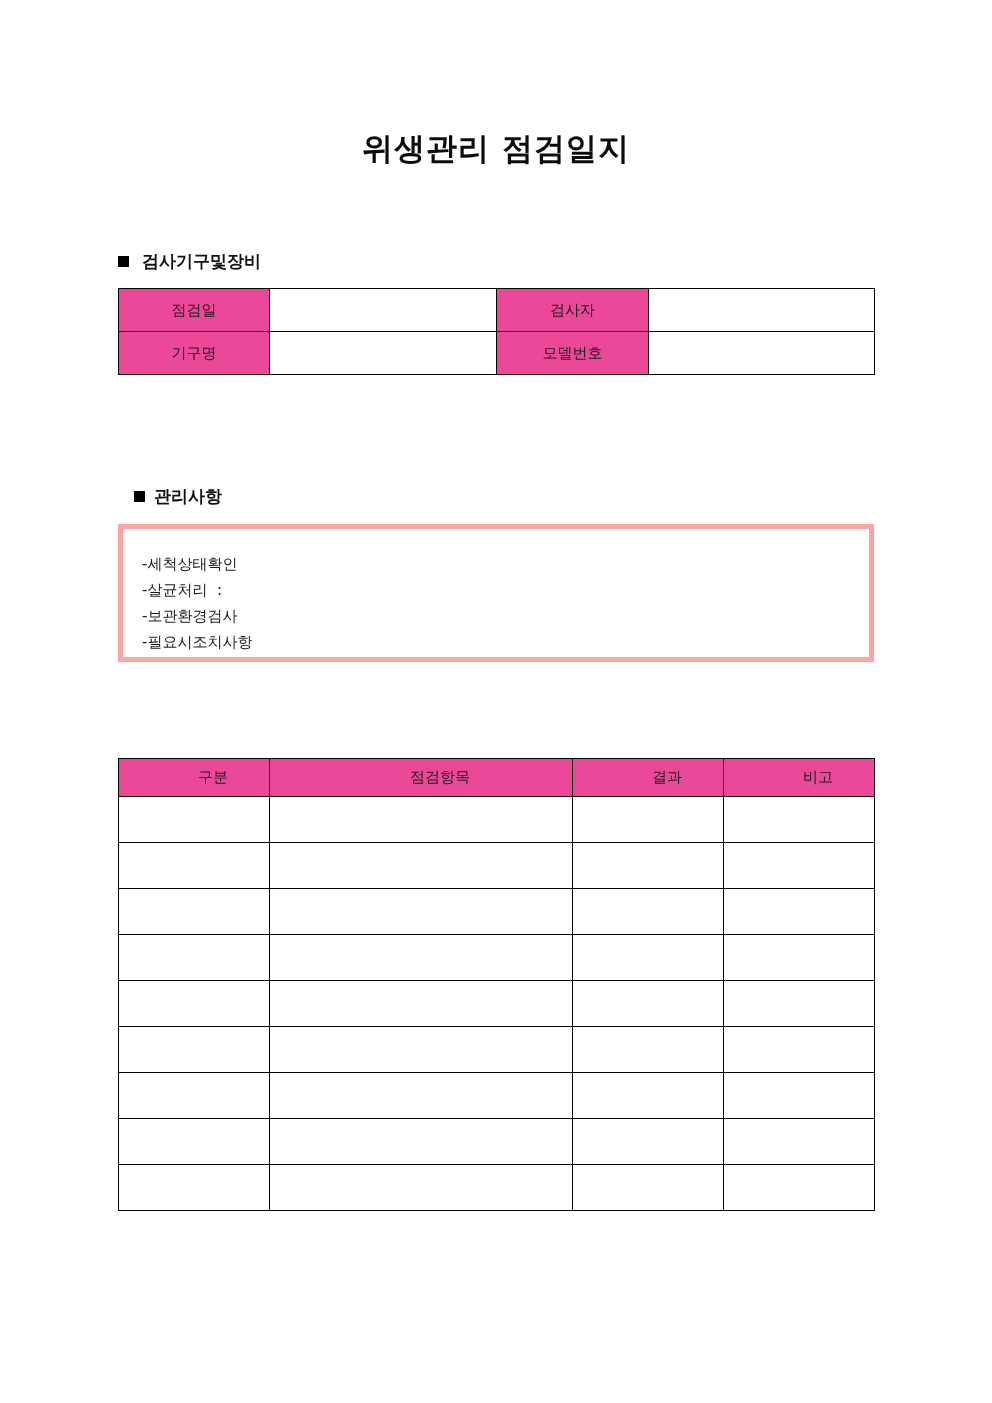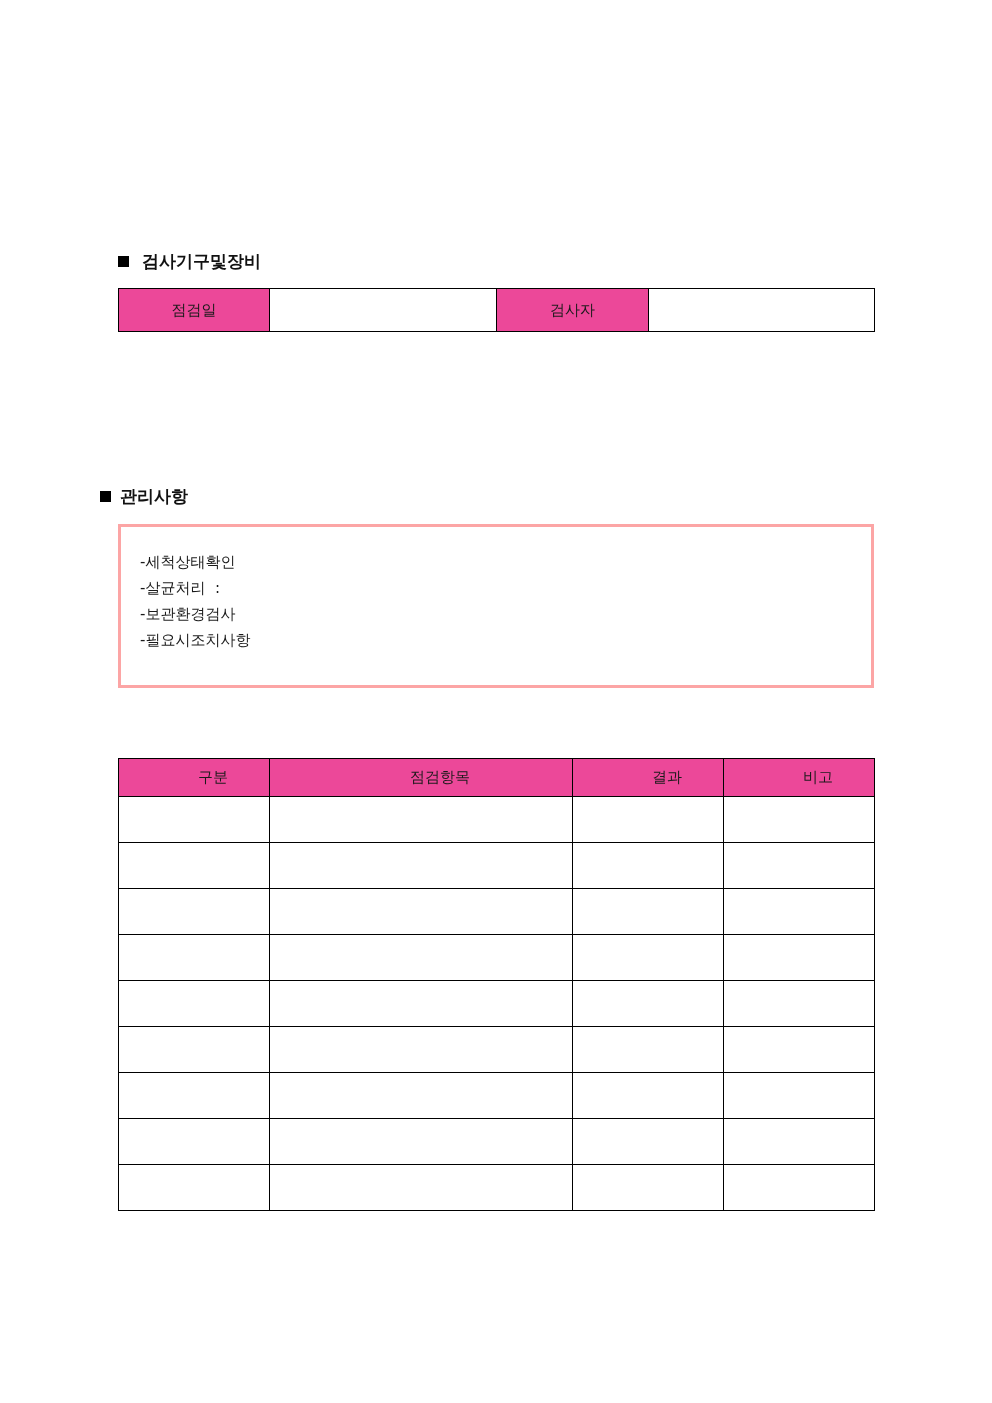"위생관리 점검일지" div.doc-title { html: none -> <div>위생관리 점검일지</div> }
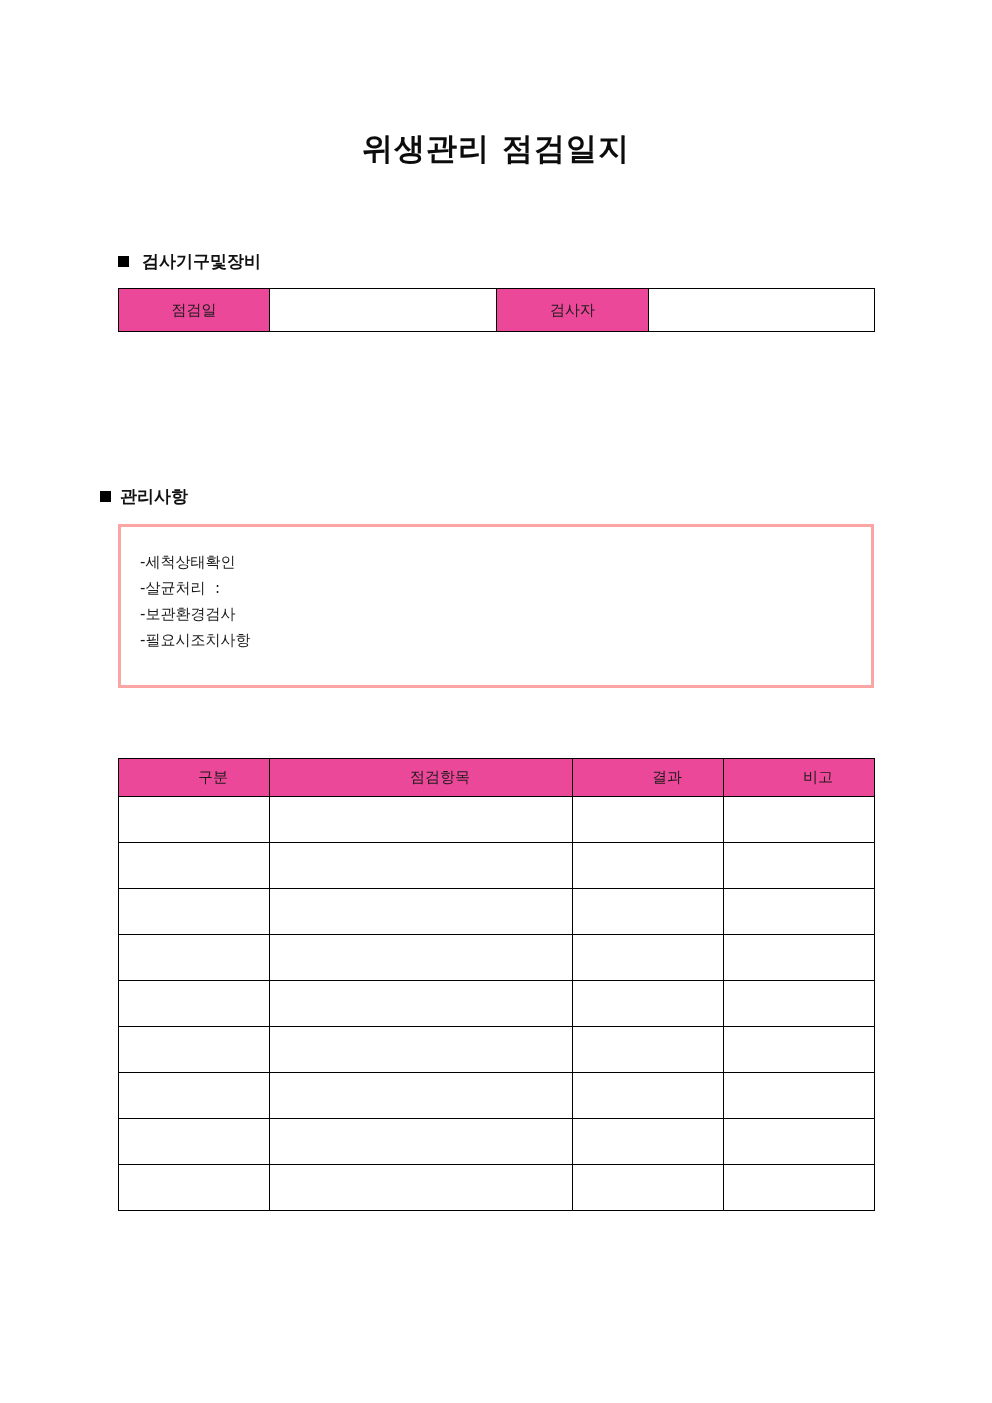"기구명" tr { html: none -> <tr> <td>기구명</td> <td></td> <td>모델번호</td> <td></td> </tr> }
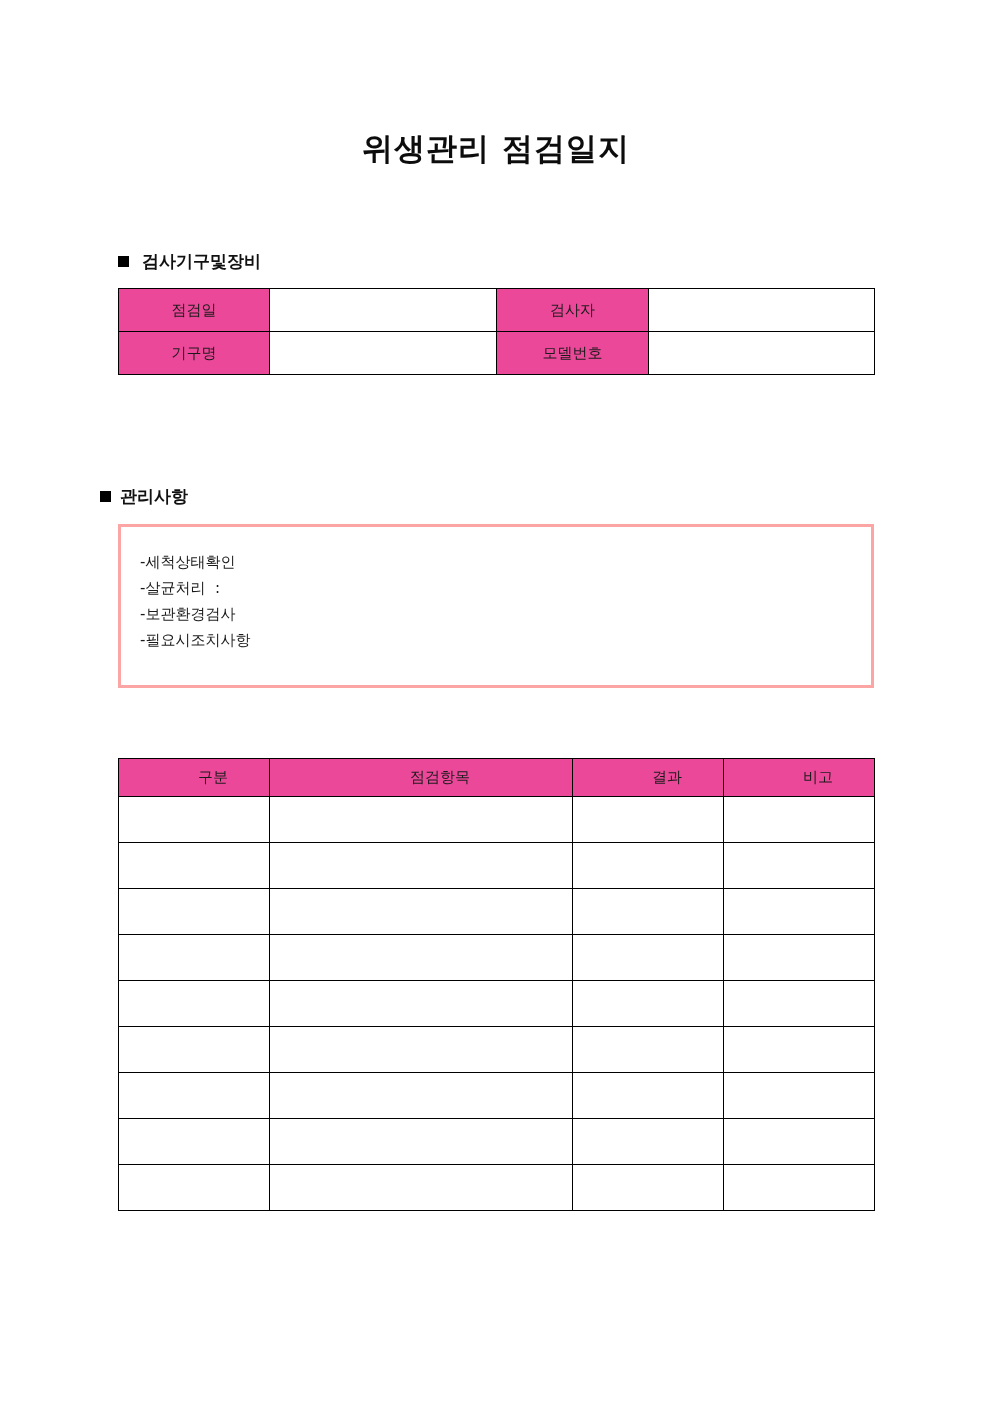"관리사항" #heading-management { left: 100px -> 134px }
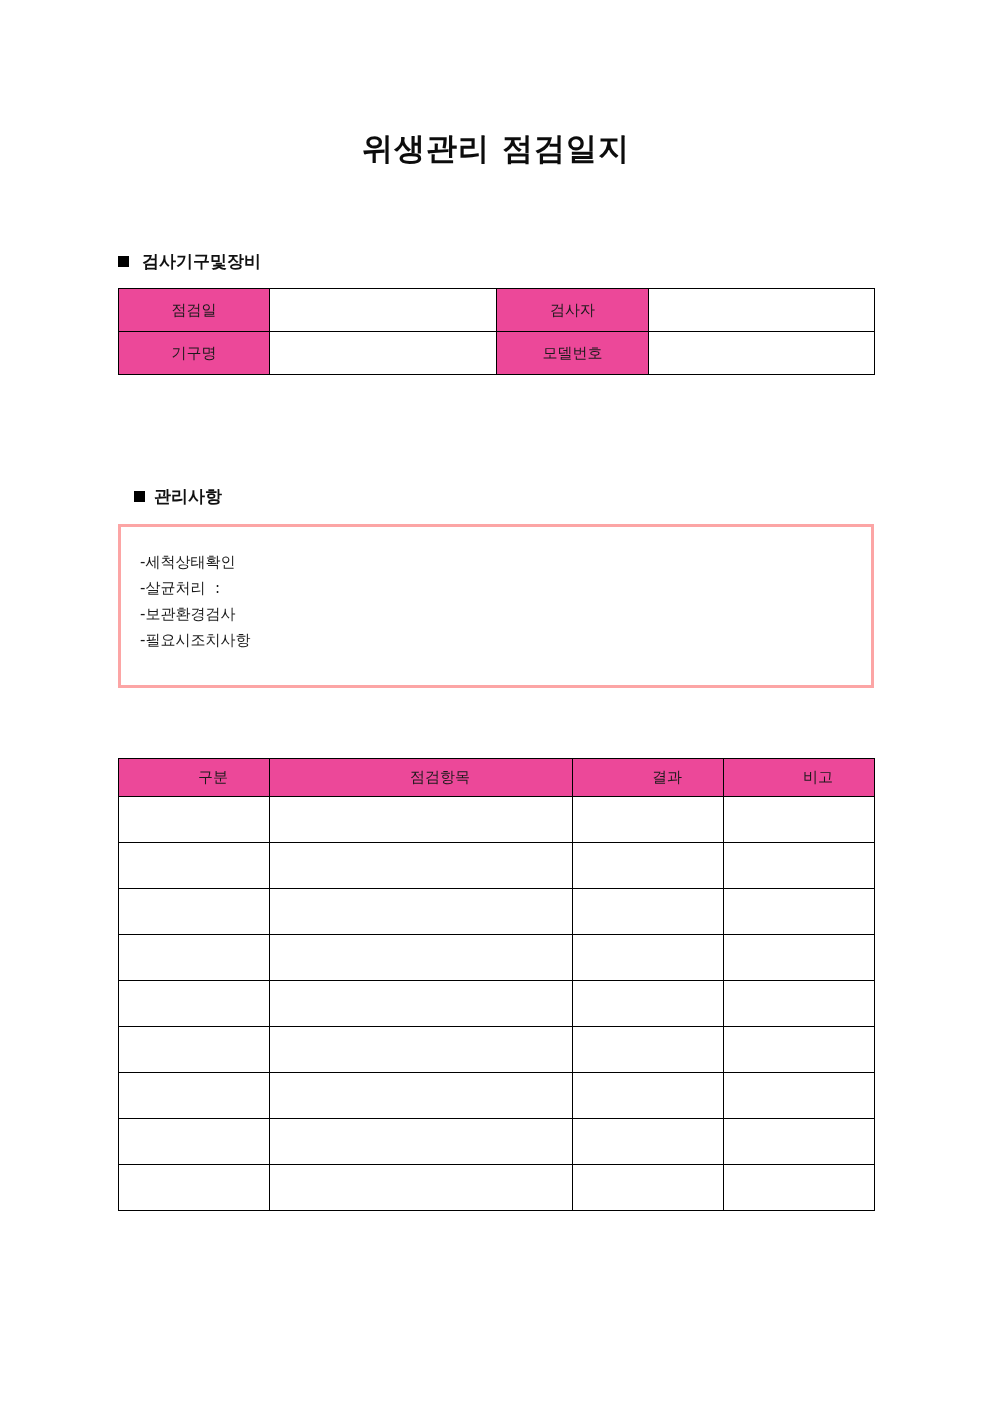"-세척상태확인" #management-box { border: 3px solid #fca5a5 -> 5px solid #fca5a5; height: 164px -> 138px }
